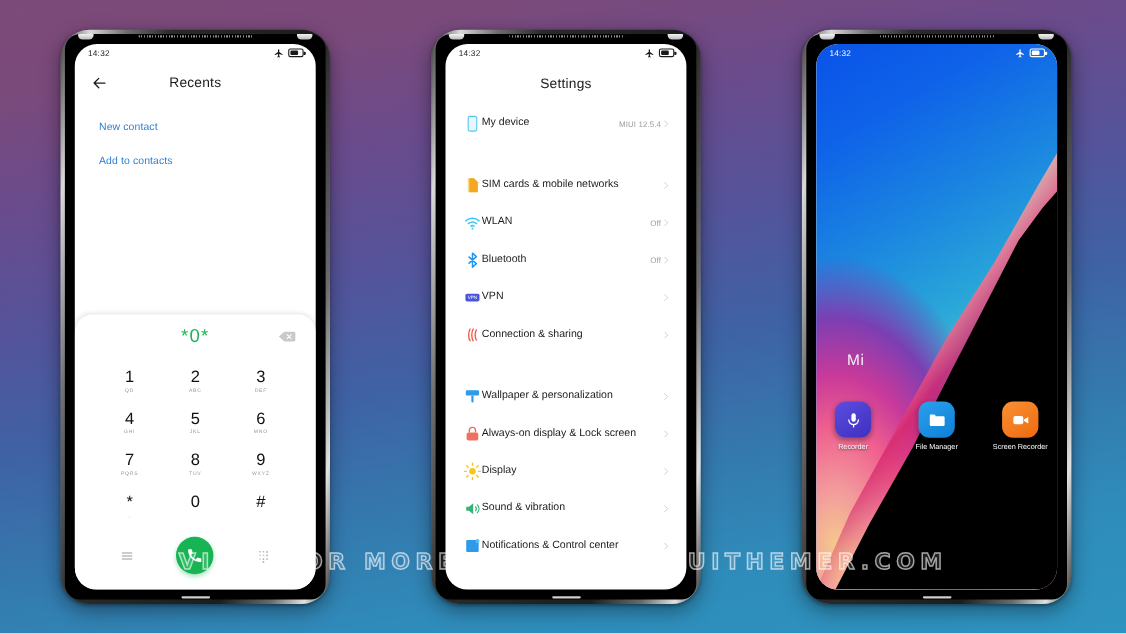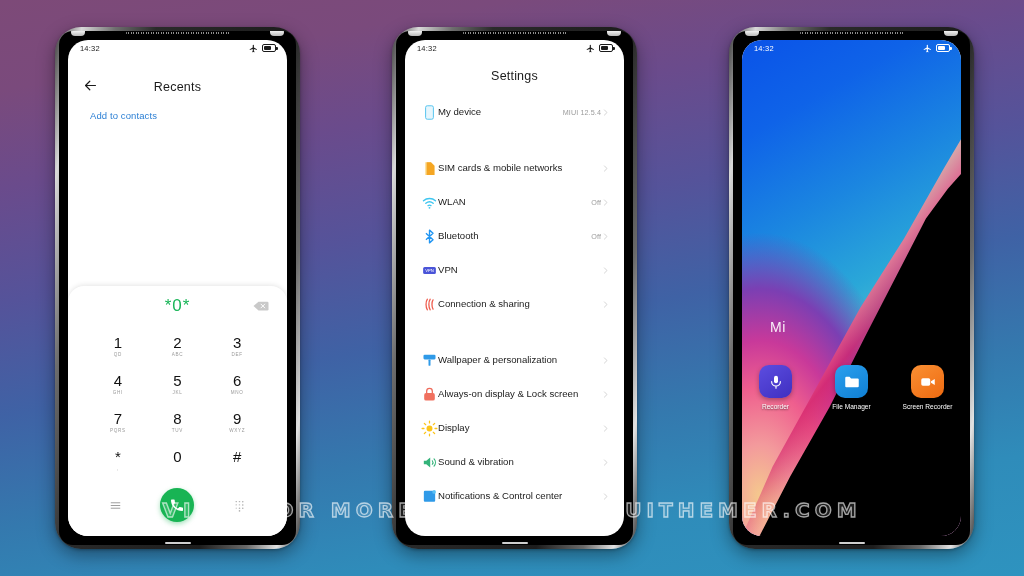"Recents" .p1-head { align-items: flex-end -> center }
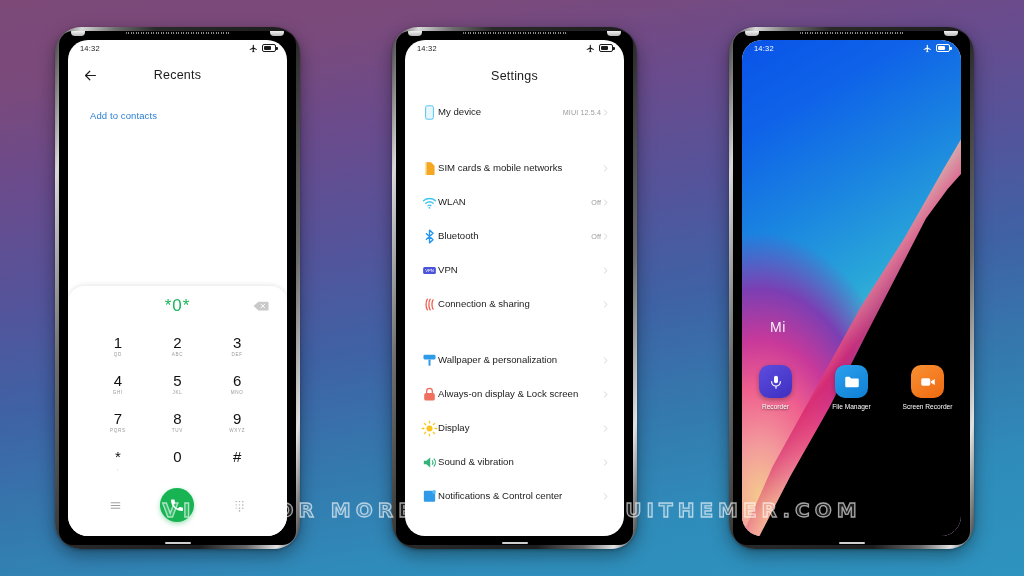"New contact" div.link-item { html: none -> <div>New contact</div> }
